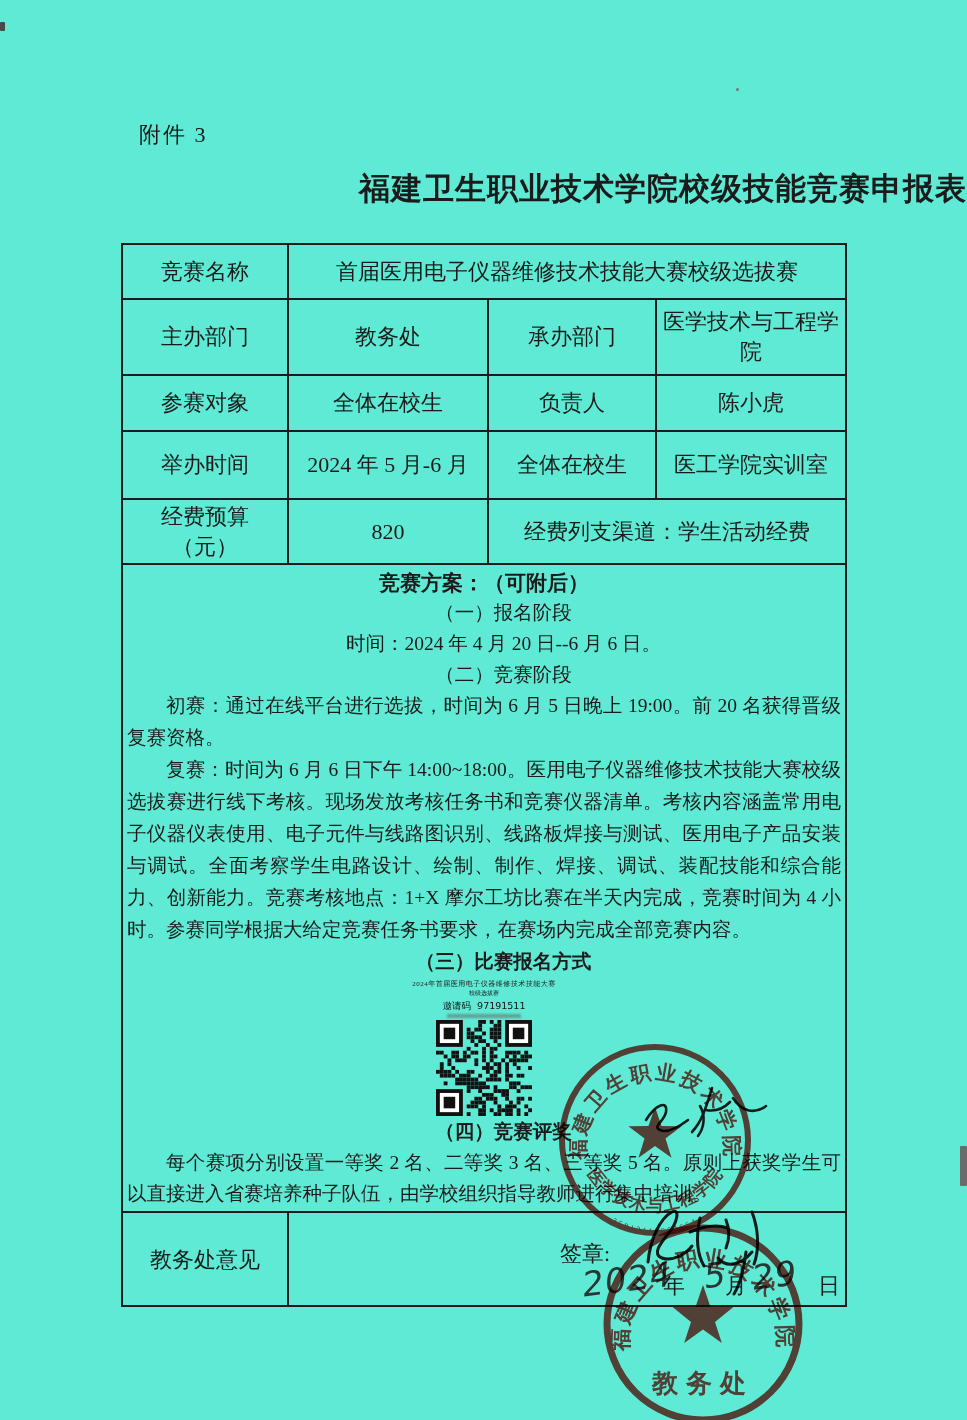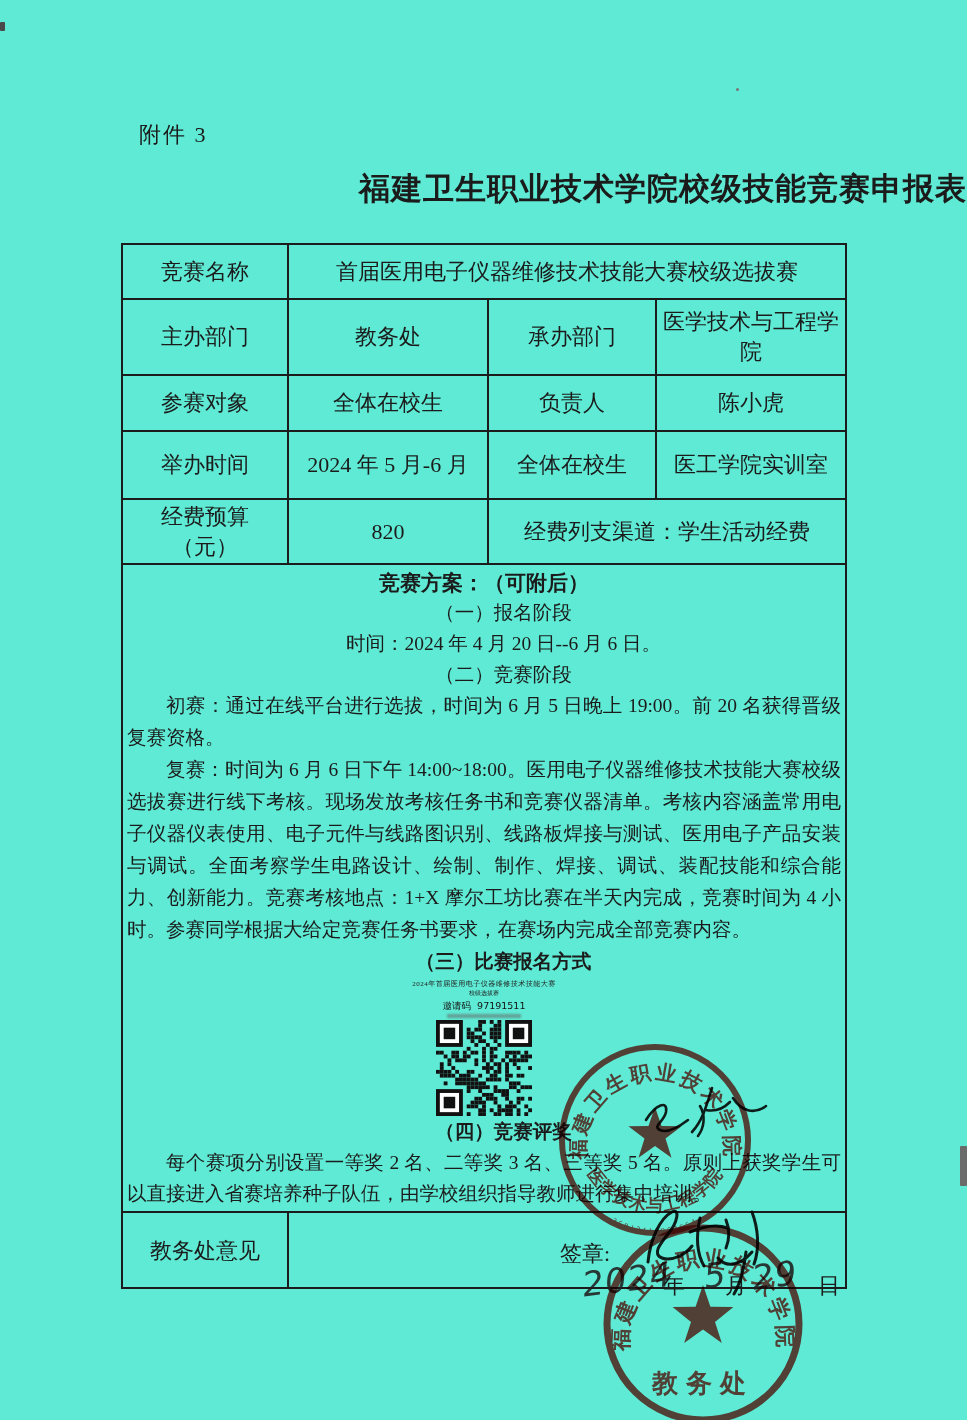"教务处意见" tr { height: 76px -> 94px }
